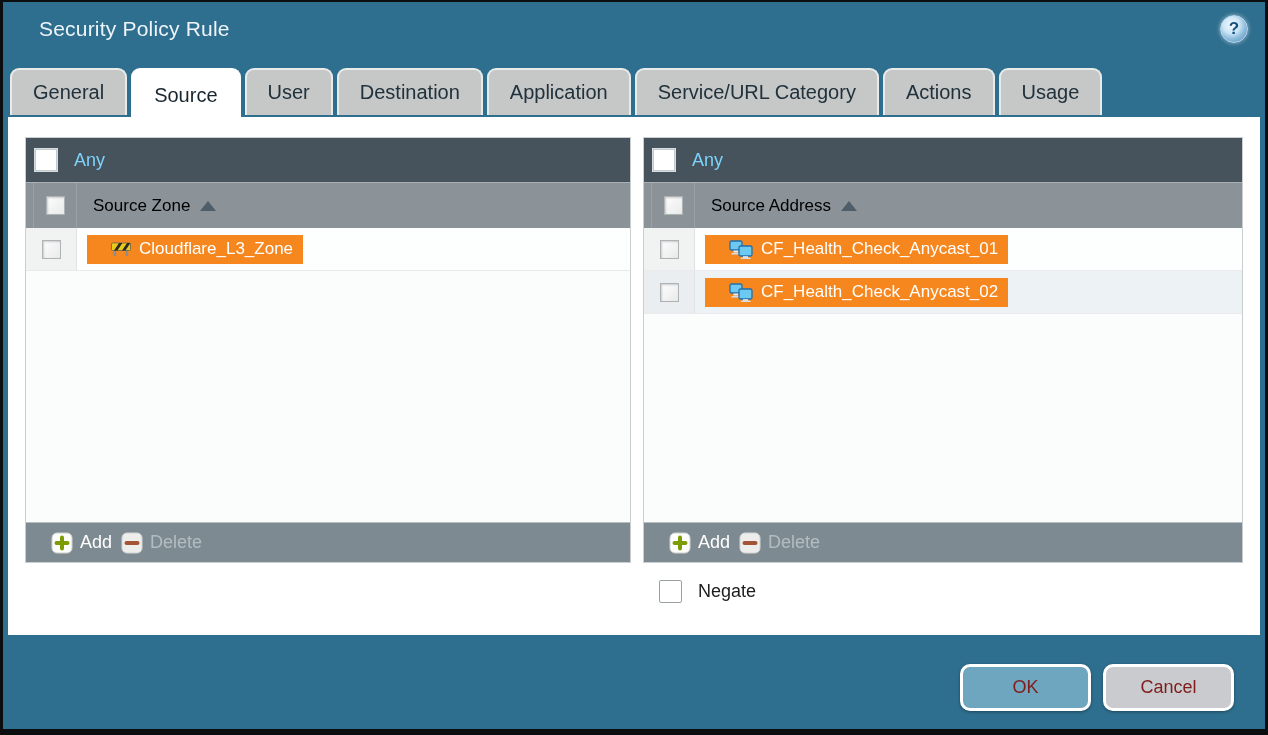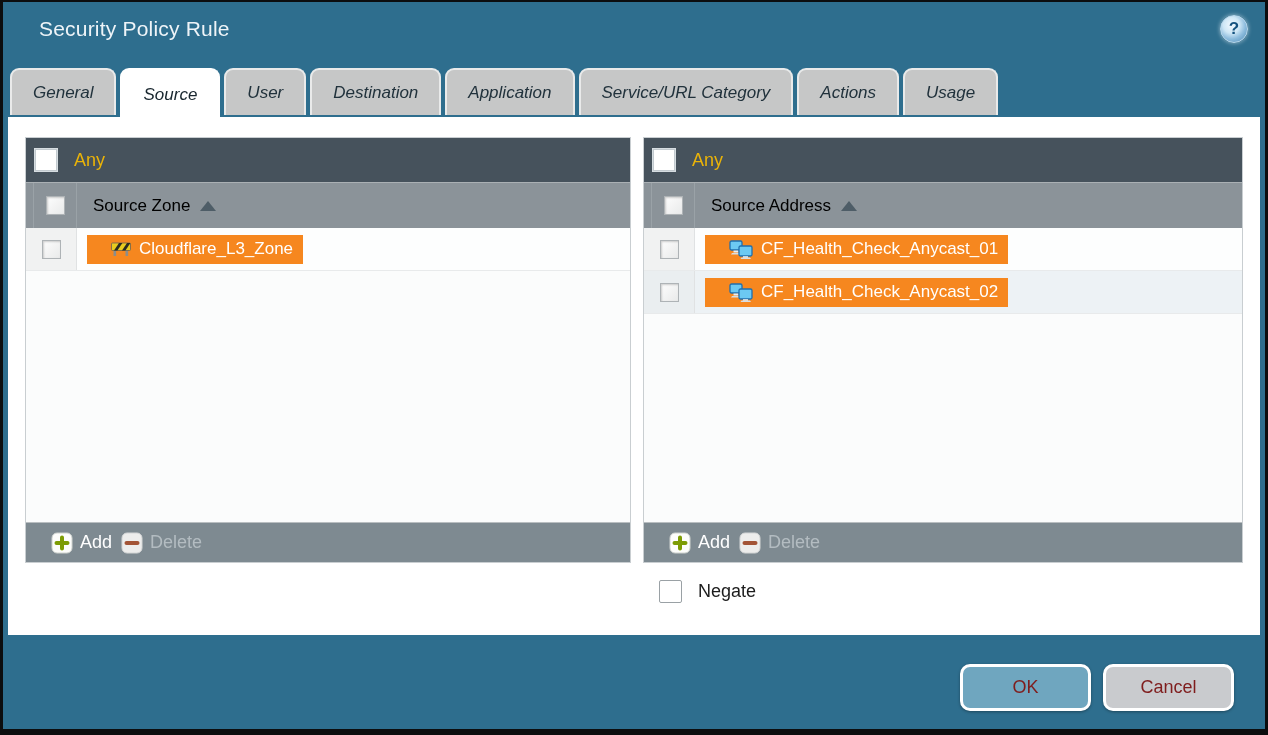"General" .tab { font-size: 17px -> 20px; font-style: italic -> none }
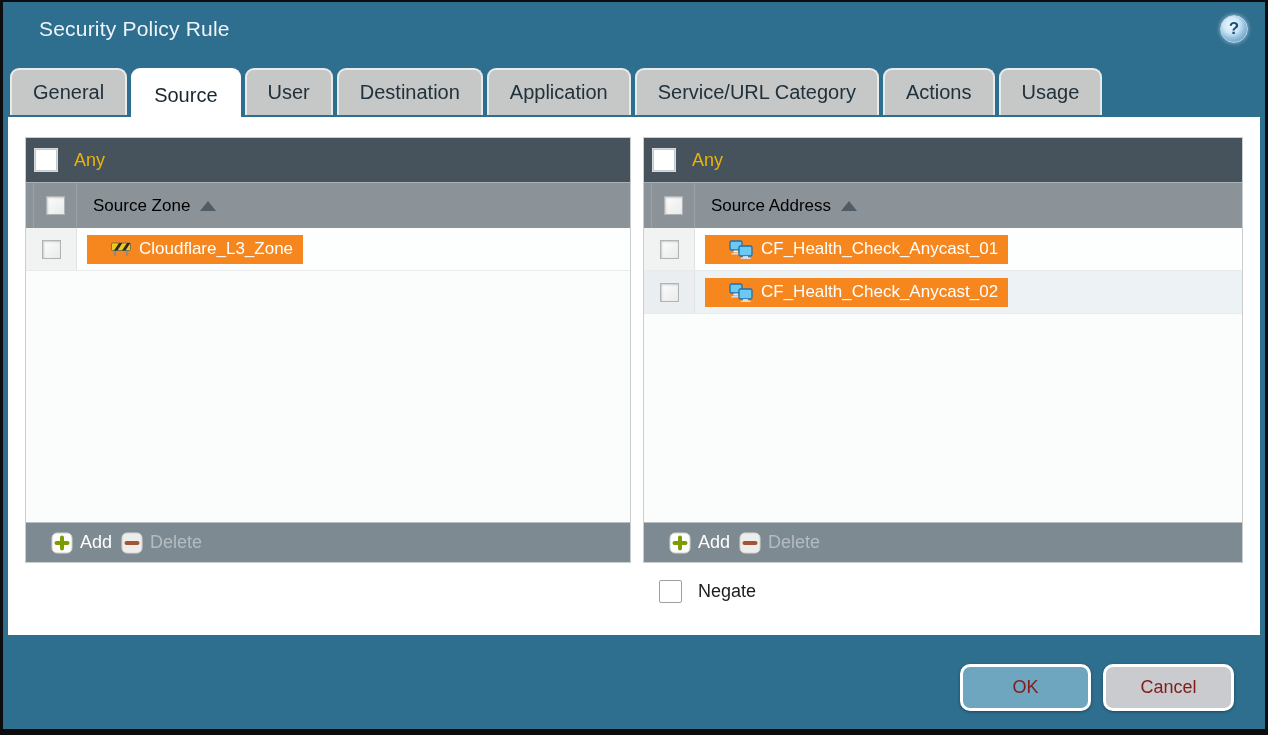"Any" .any-header { color: #eab308 -> #7dd3fc }
